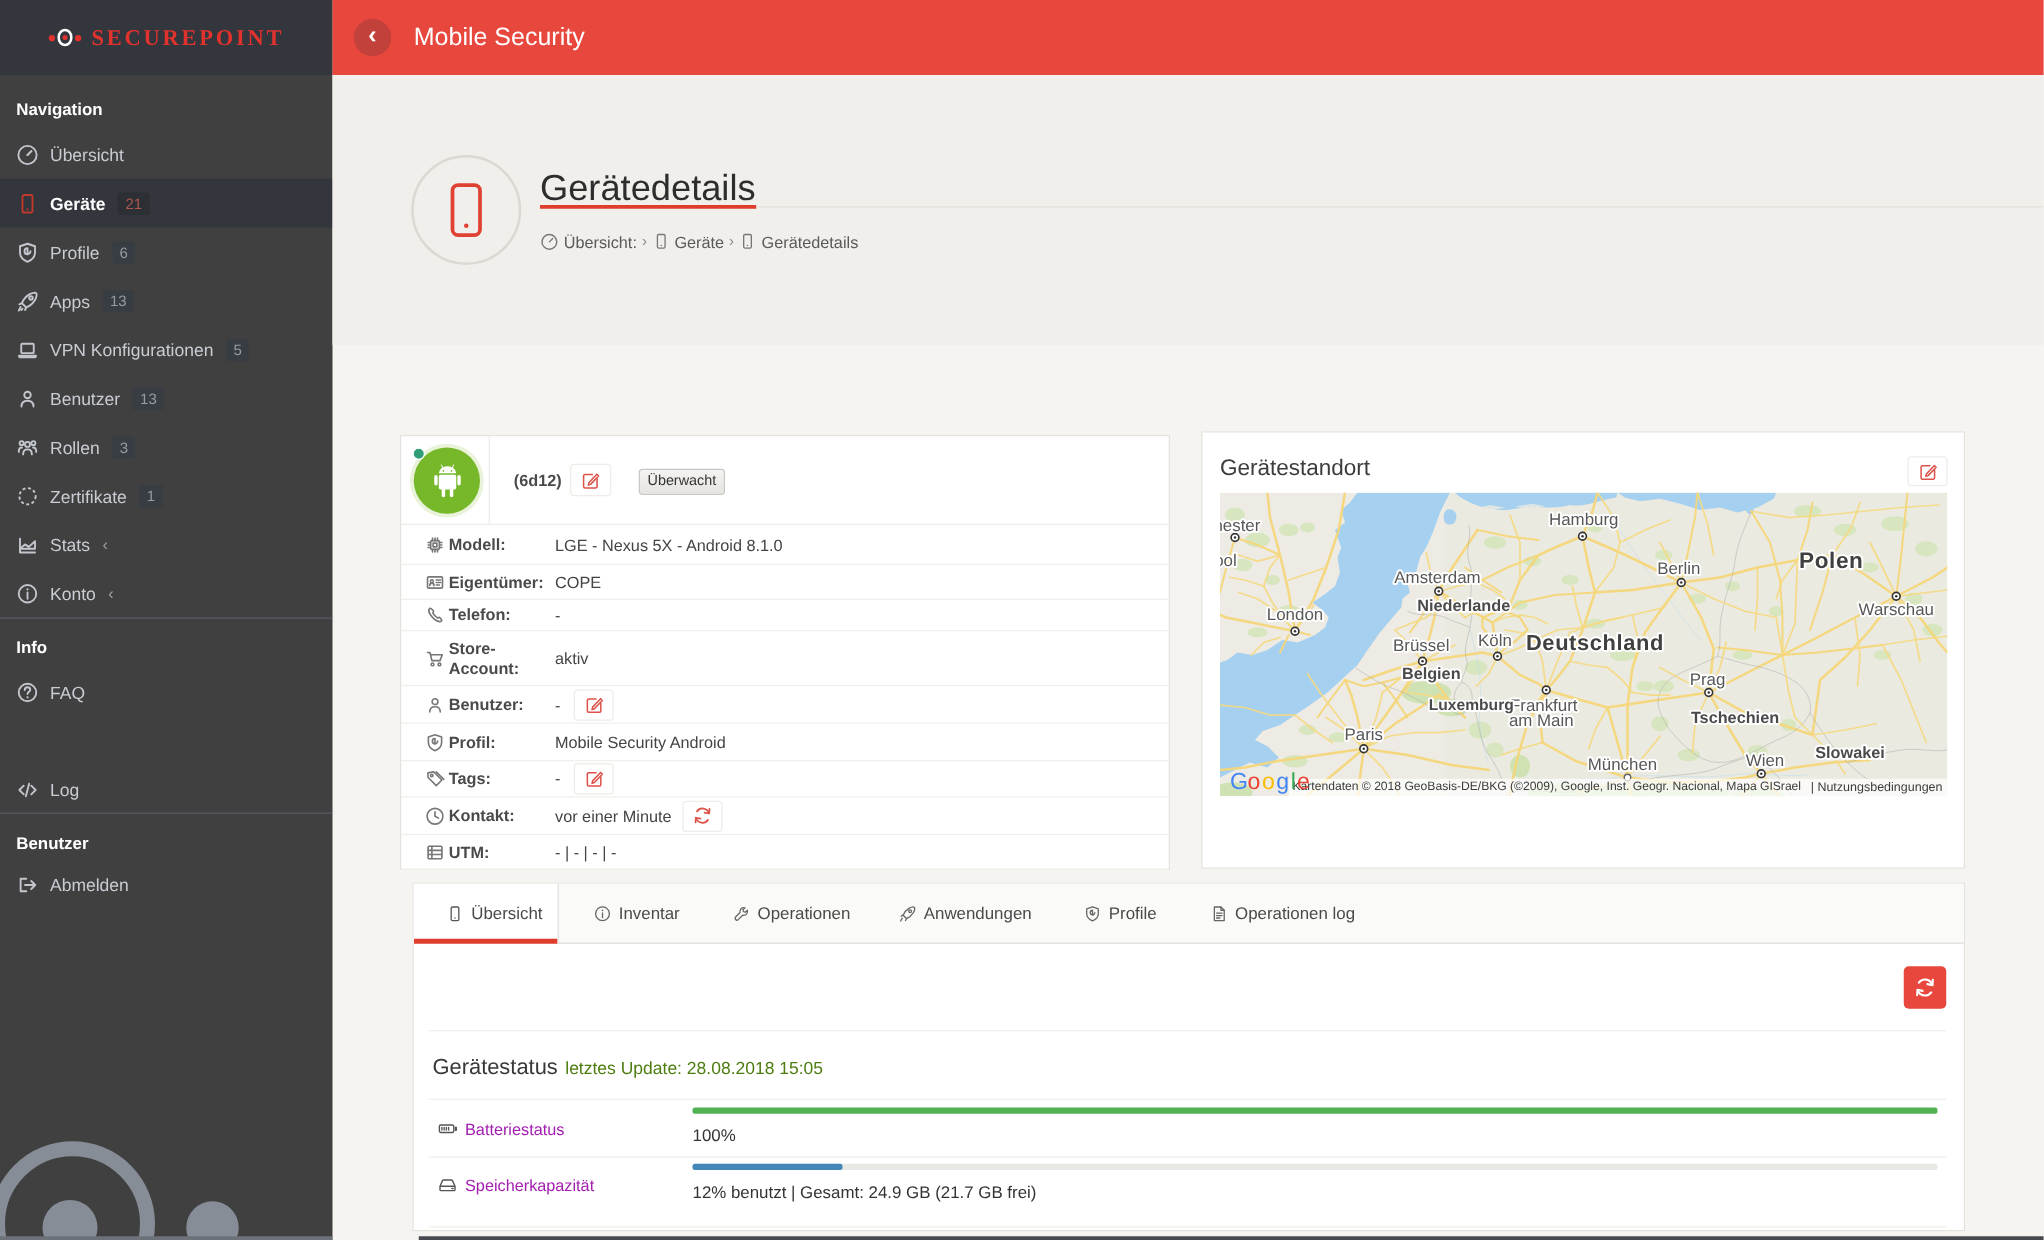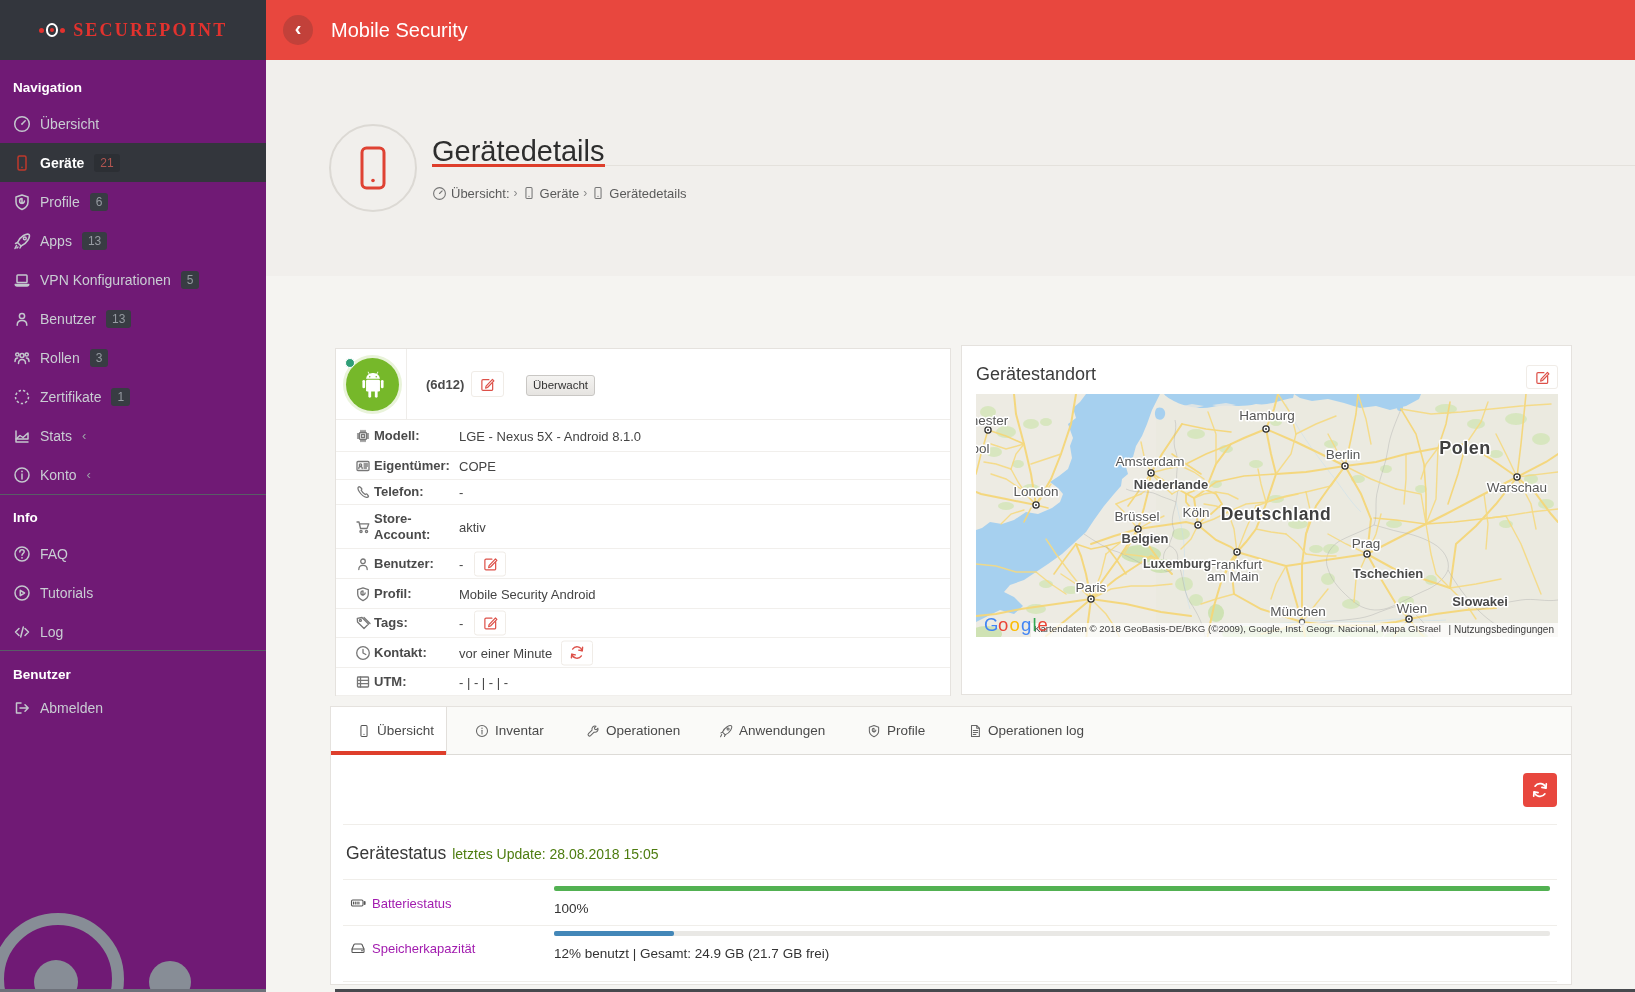"SECUREPOINT" #sidebar { background: #701a75 -> #404040 }
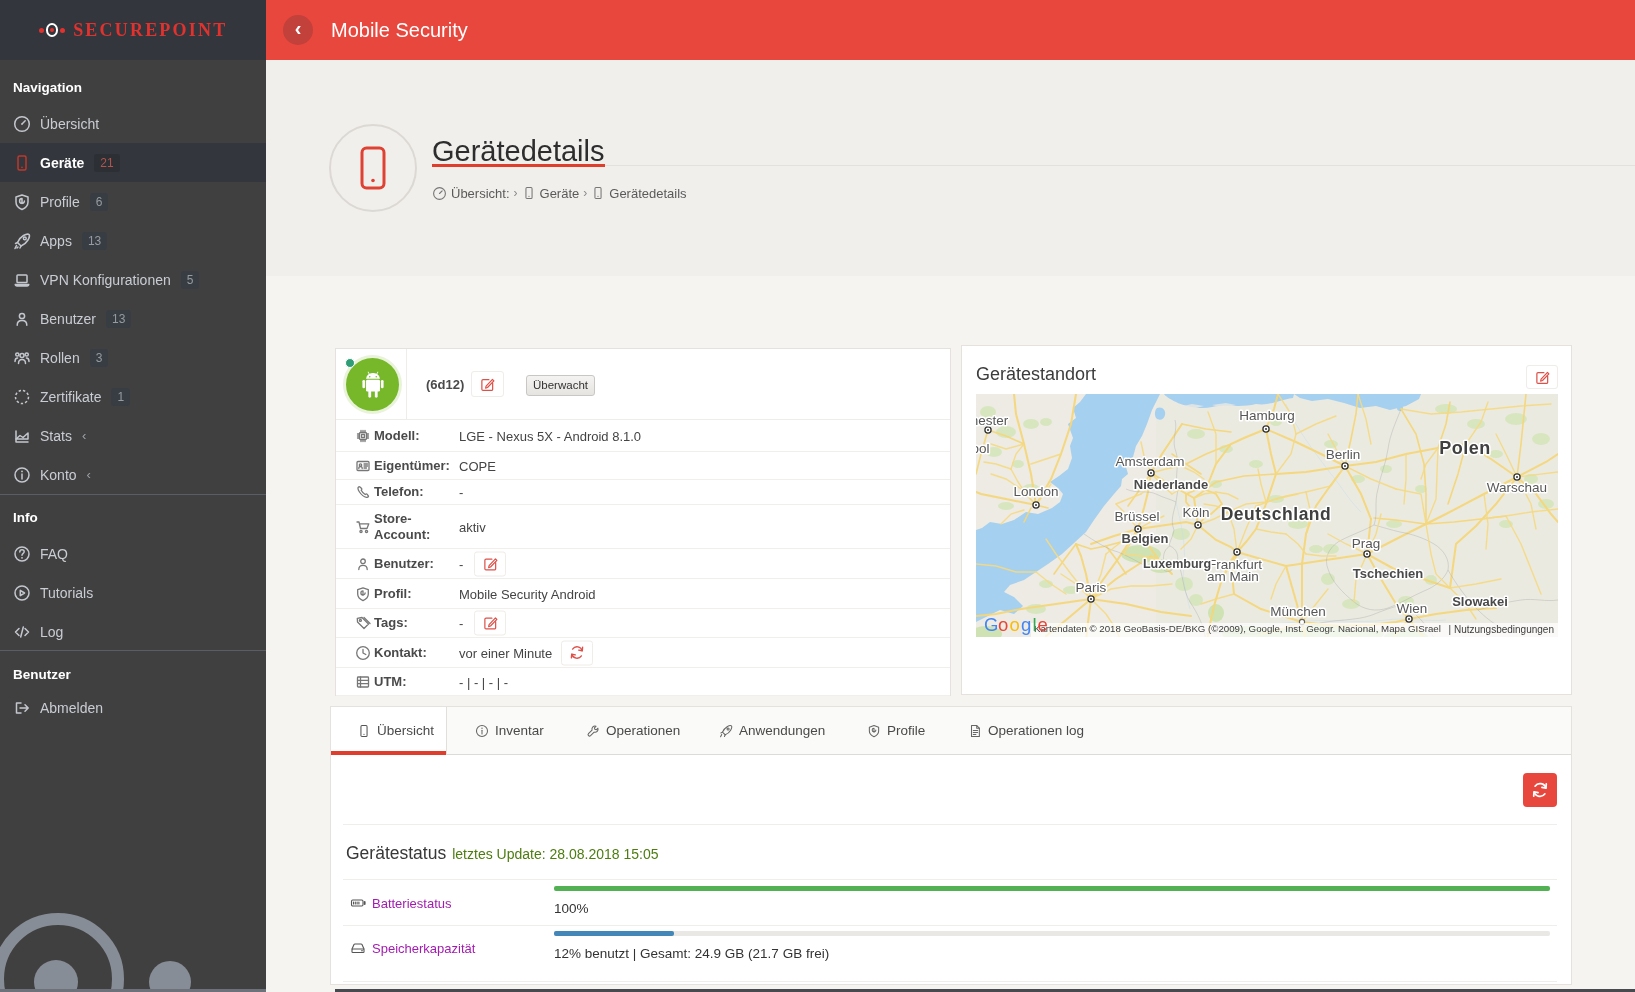"(6d12)" #infocard { left: 335px -> 320px }
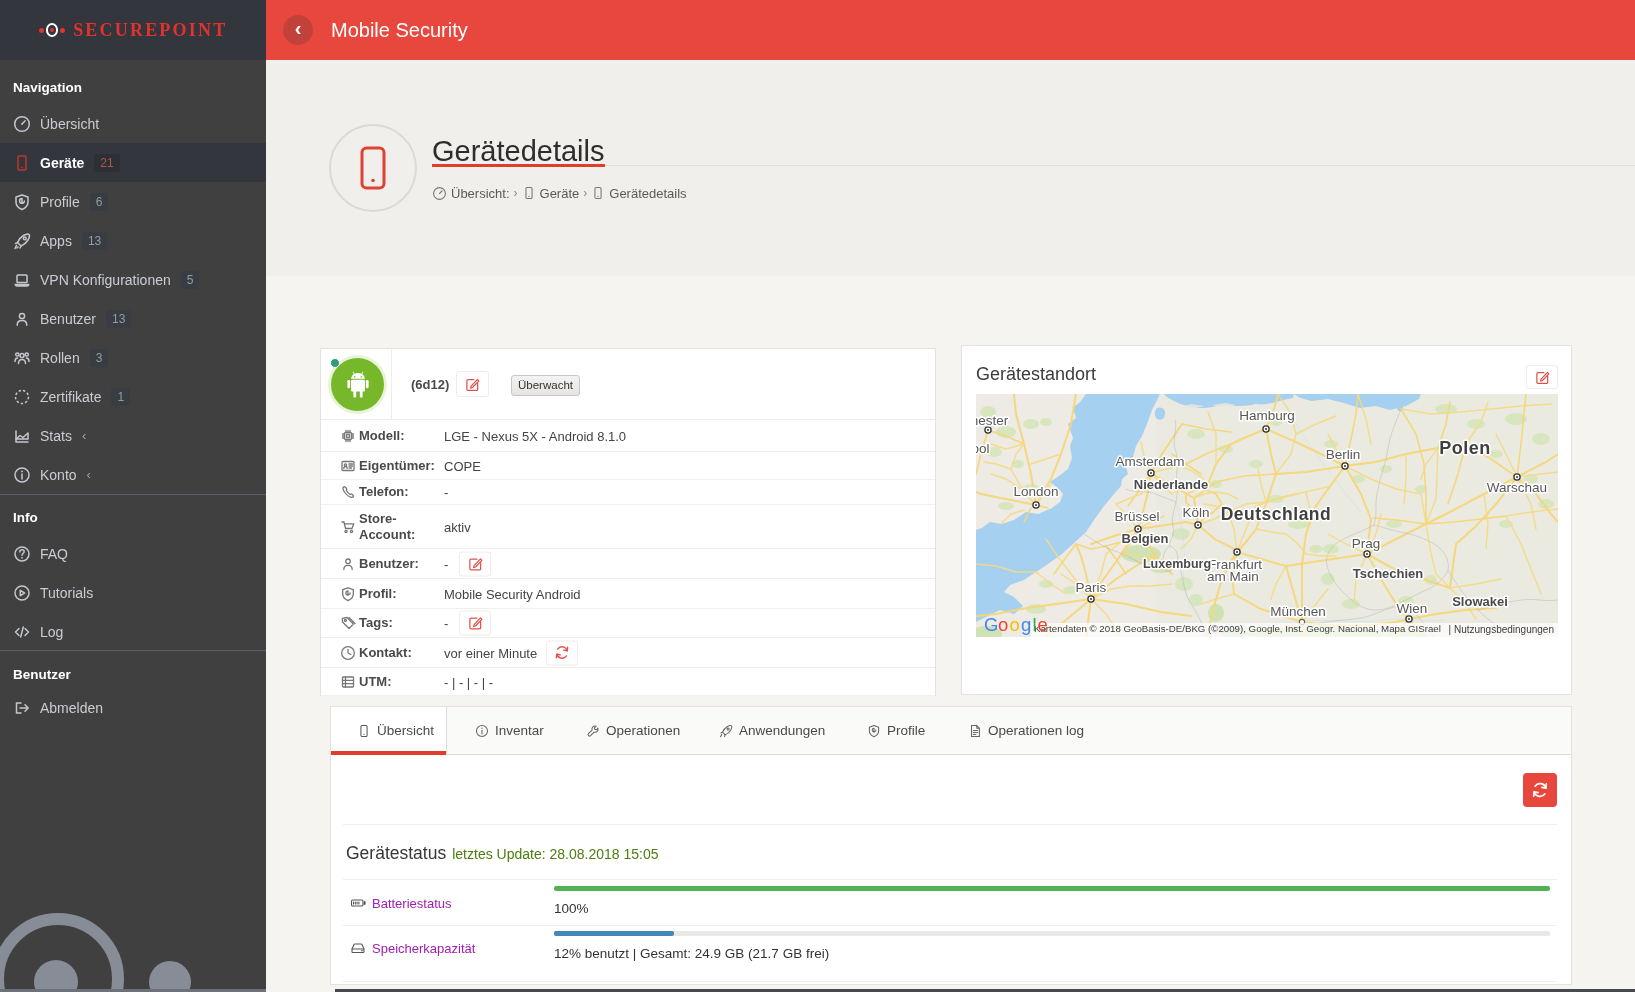"Tutorials" div.nav-item { html: <div> <svg> <circle></circle> <path></path> </svg> <span>Tutorials</span> </div> -> none }
